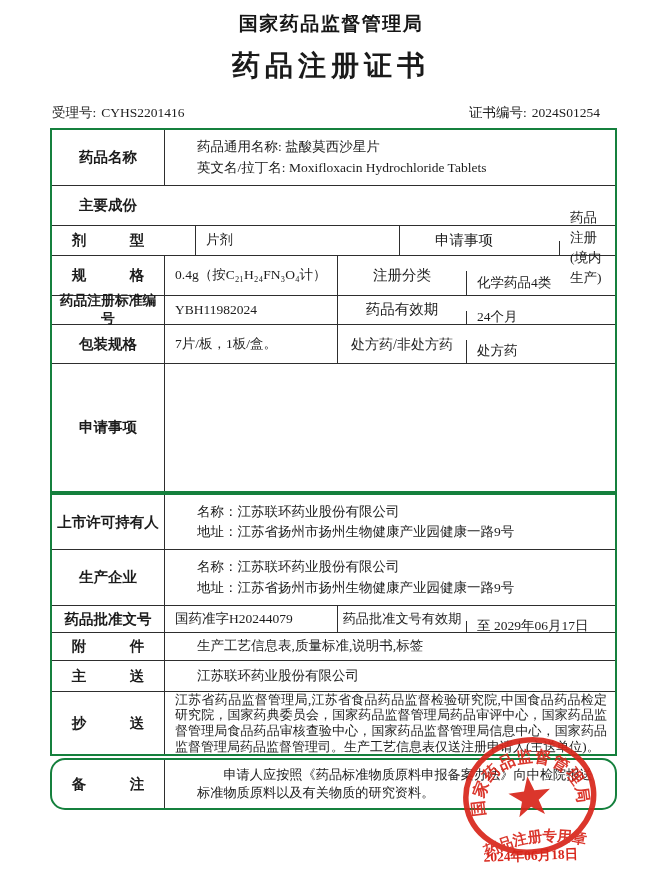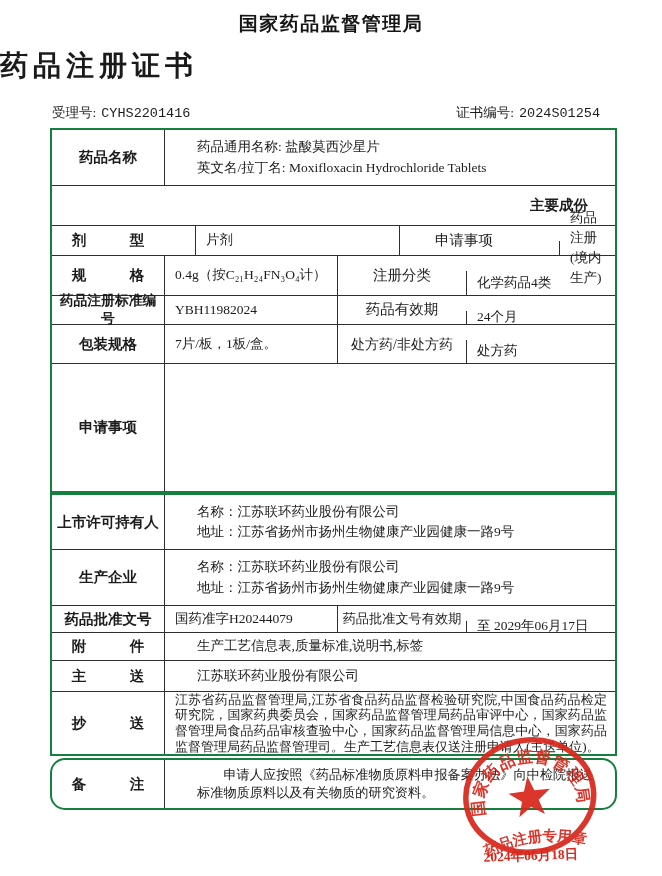"药品注册证书" .cert-title { text-align: left -> center }
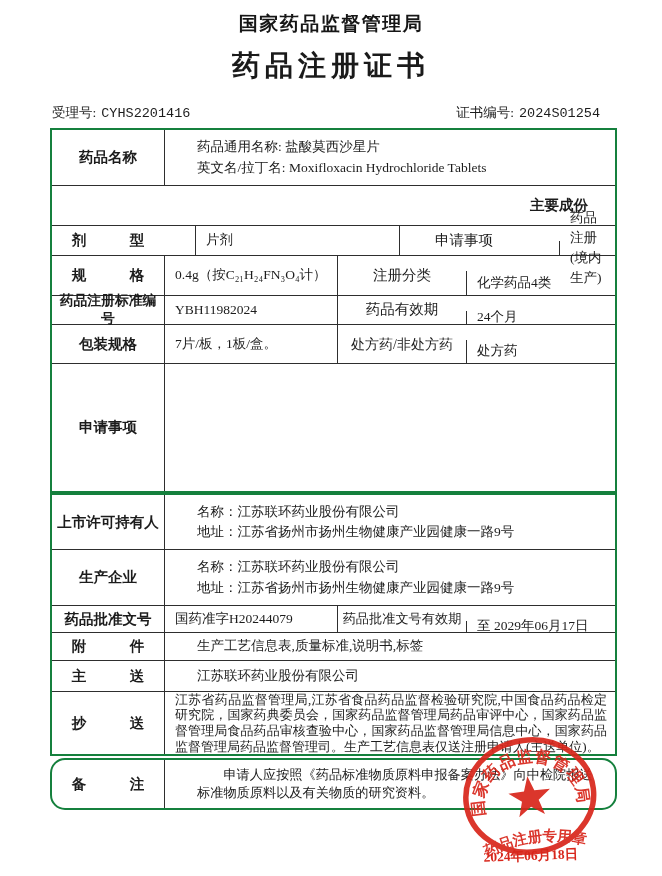"CYHS2201416" .meta-item .v { font-family: Liberation Mono, monospace -> Liberation Serif, serif }
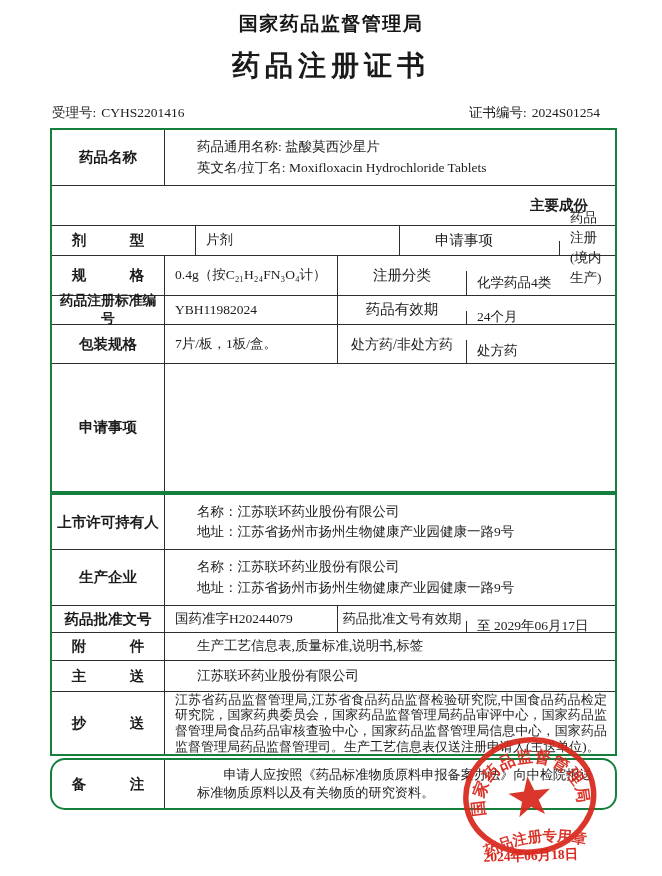"主要成份" .h-r2 { justify-content: flex-end -> none }
